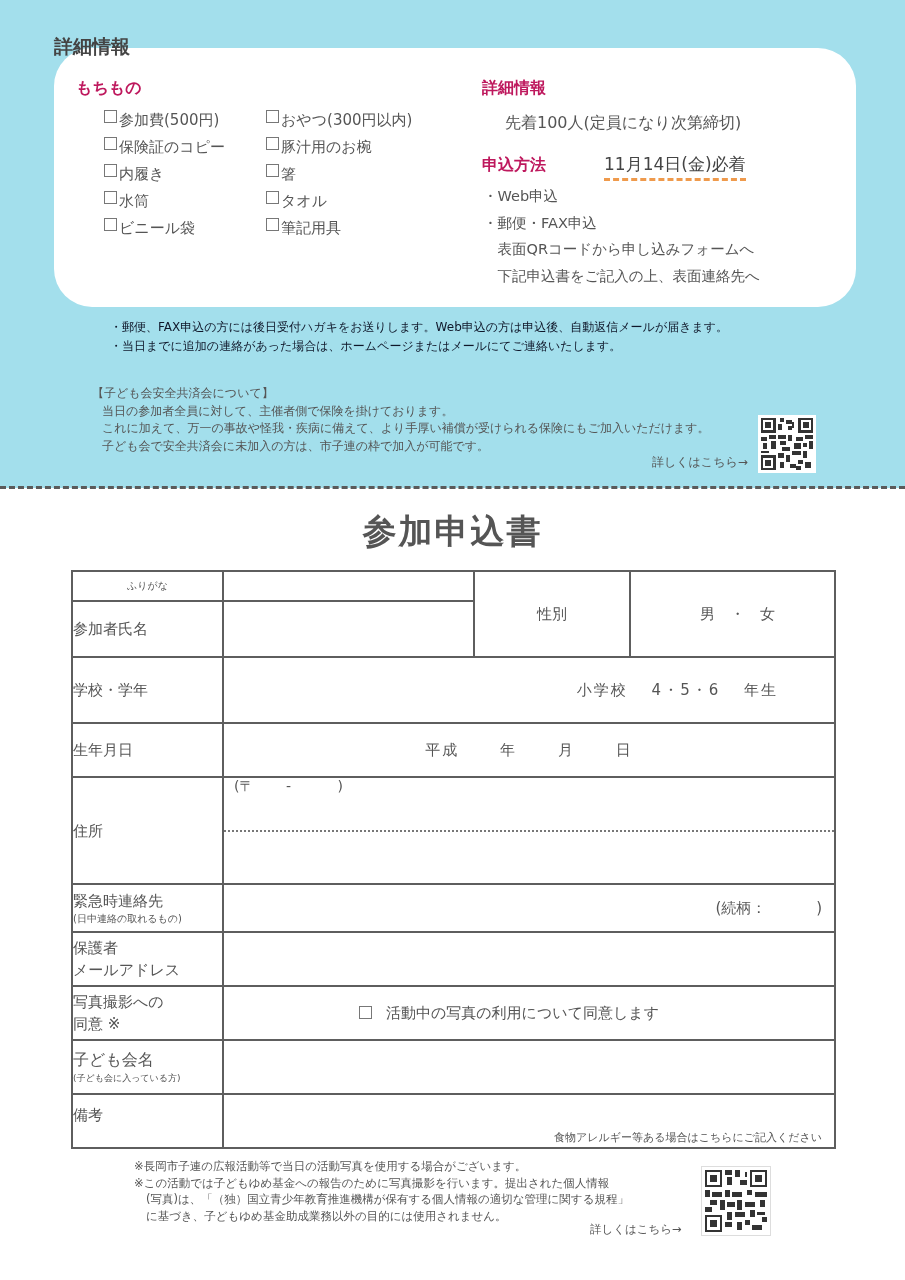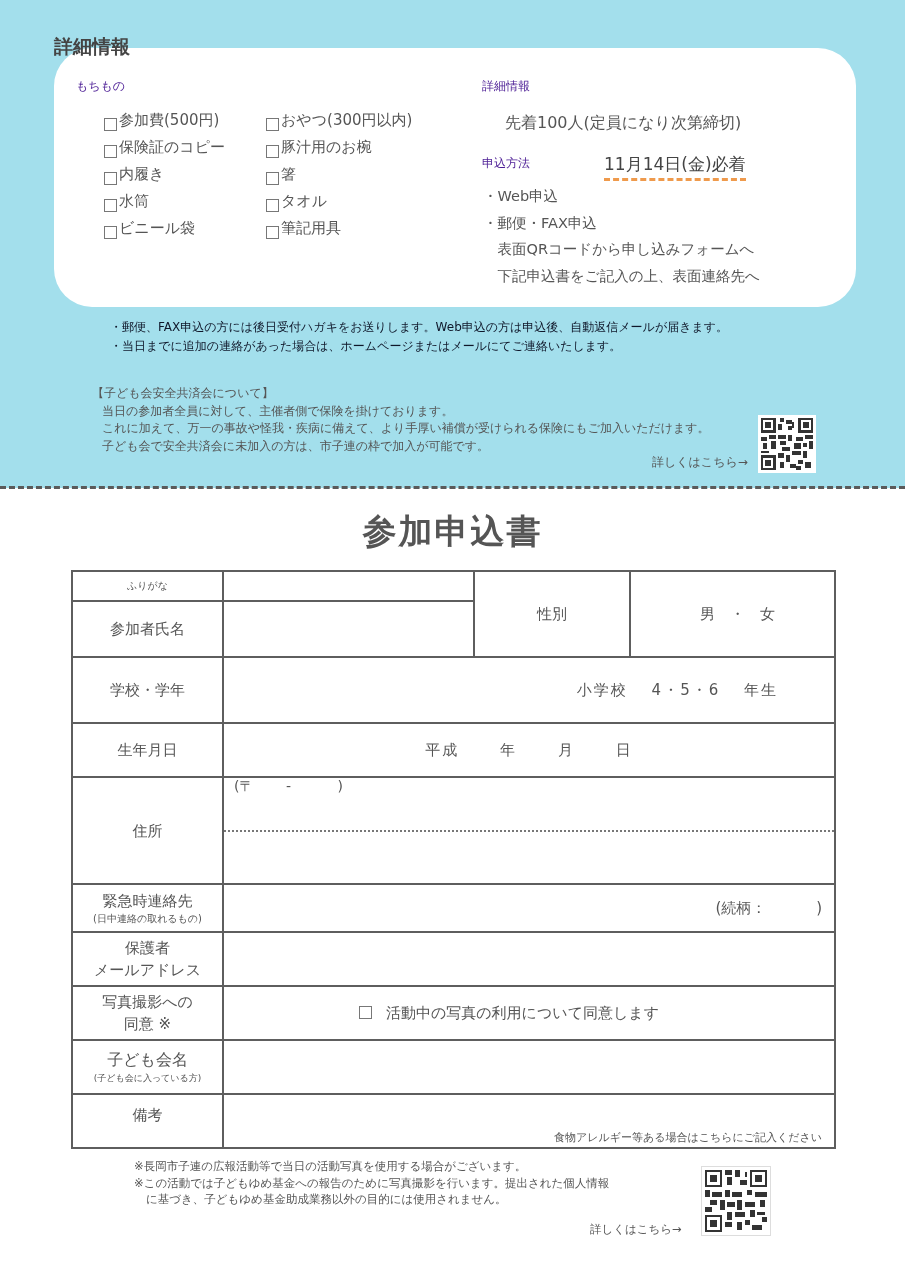"もちもの" .h-sub { color: #4c1d95 -> #be185d; font-size: 12px -> 16px; font-weight: normal -> bold }
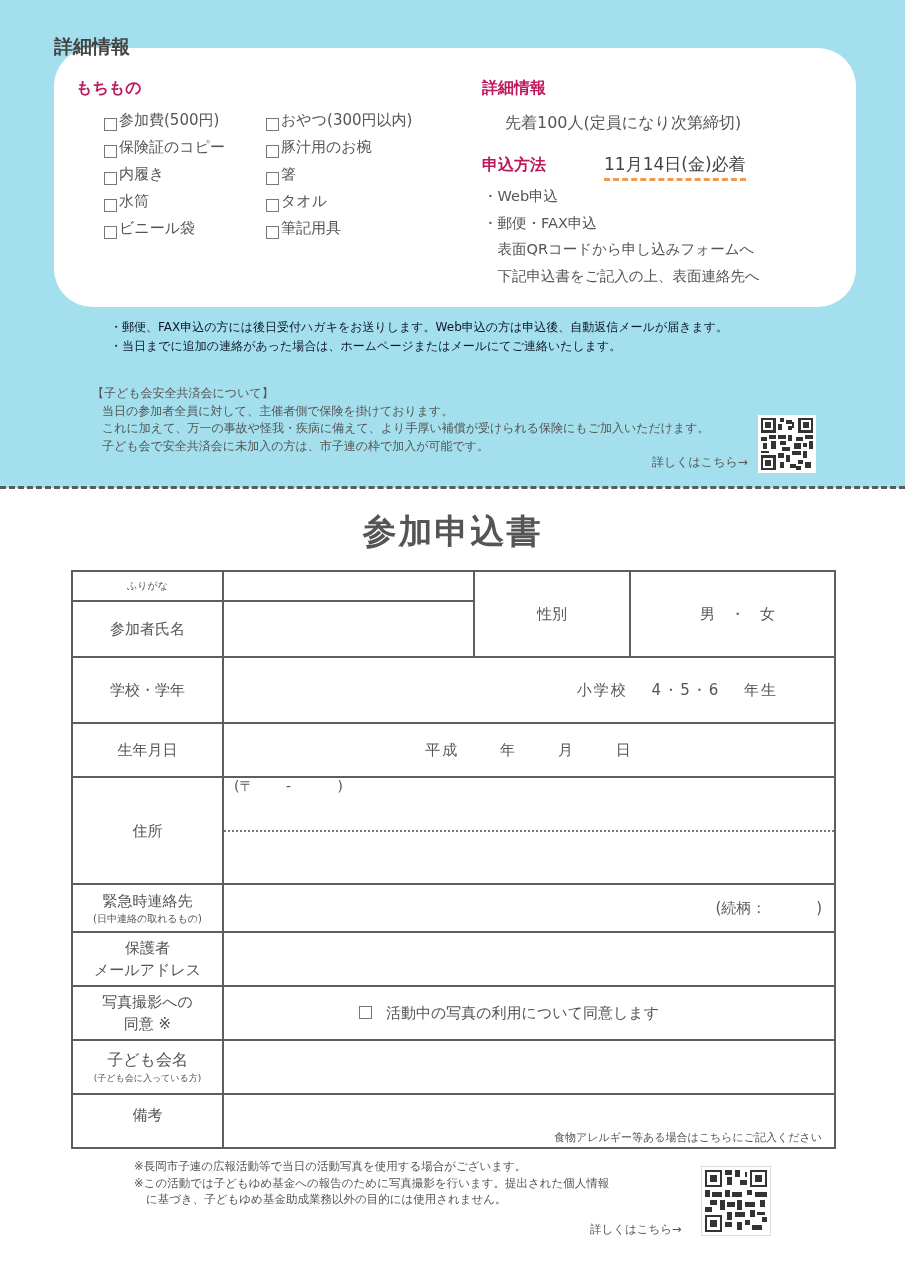"参加費(500円)" .item { align-items: flex-end -> flex-start }
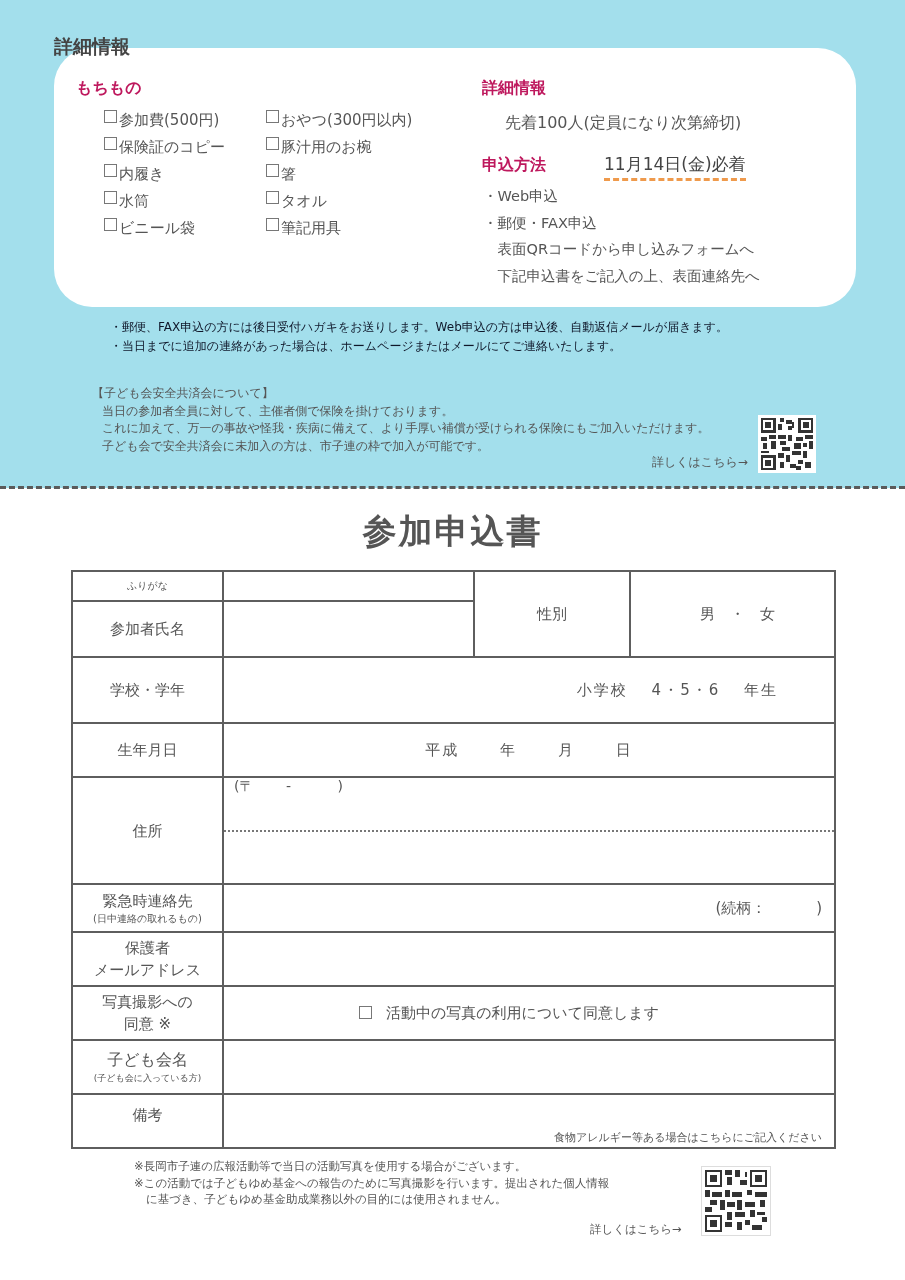"参加者氏名" .lab { text-align: center -> none }
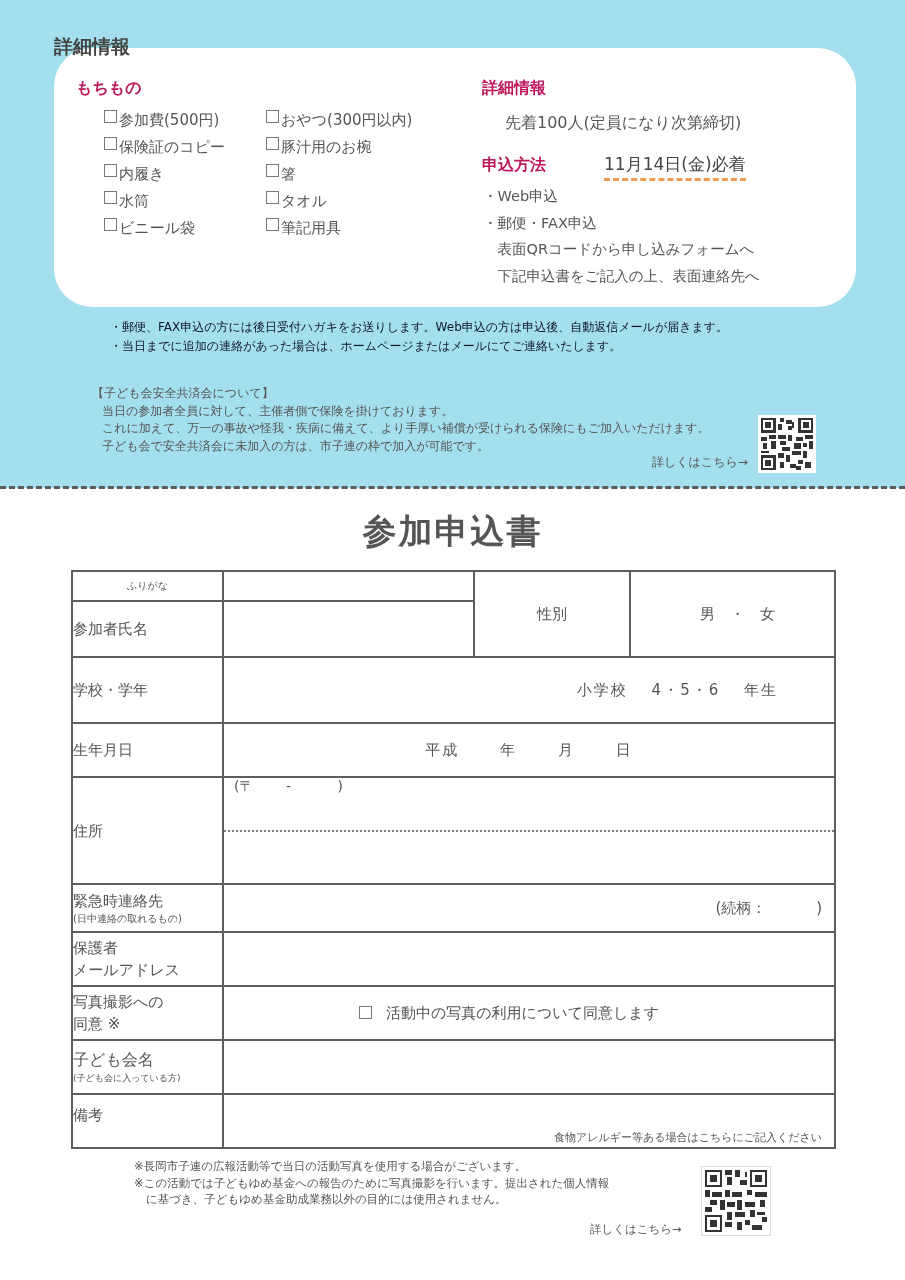"(写真)は、「（独）国立青少年教育推進機構が保有する個人情報の適切な管理に関する" div.ind { html: none -> <div>(写真)は、「（独）国立青少年教育推進機構が保有する個人情報の適切な管理に関する規程」</div> }
